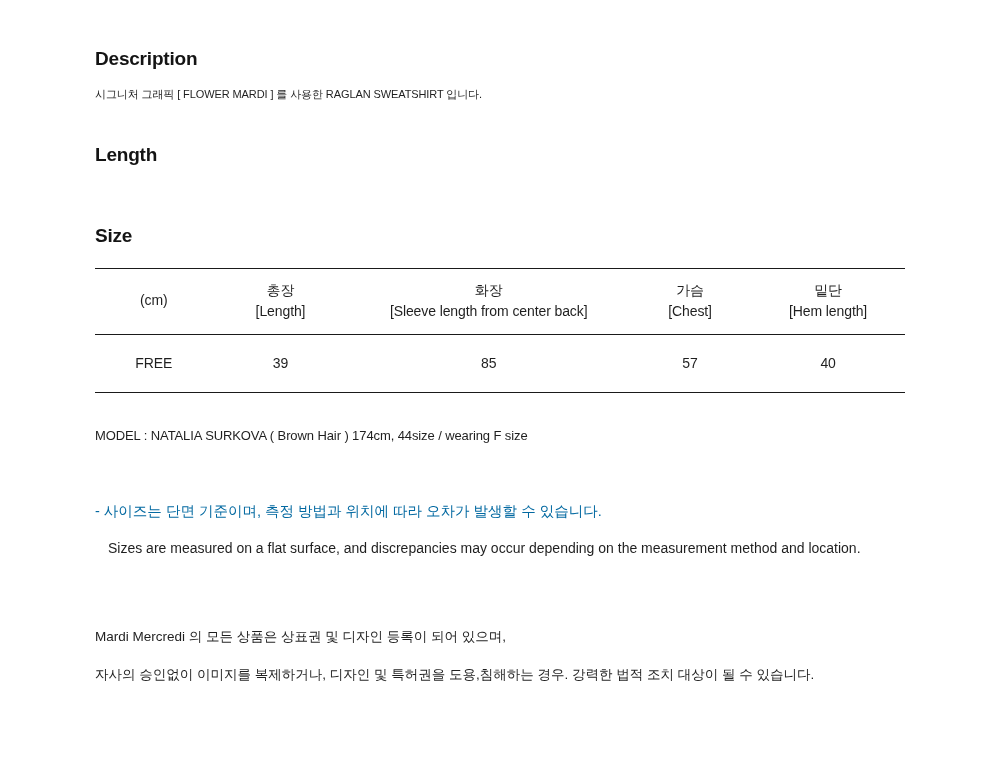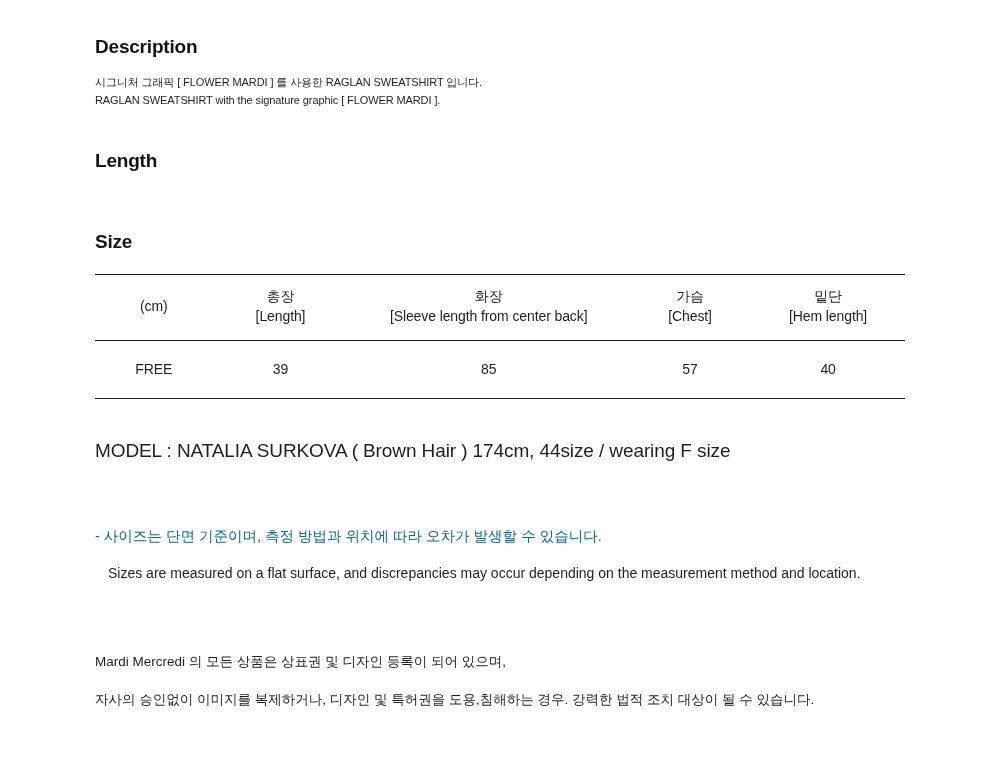"Description" #description-section { padding-top: 36px -> 48px }
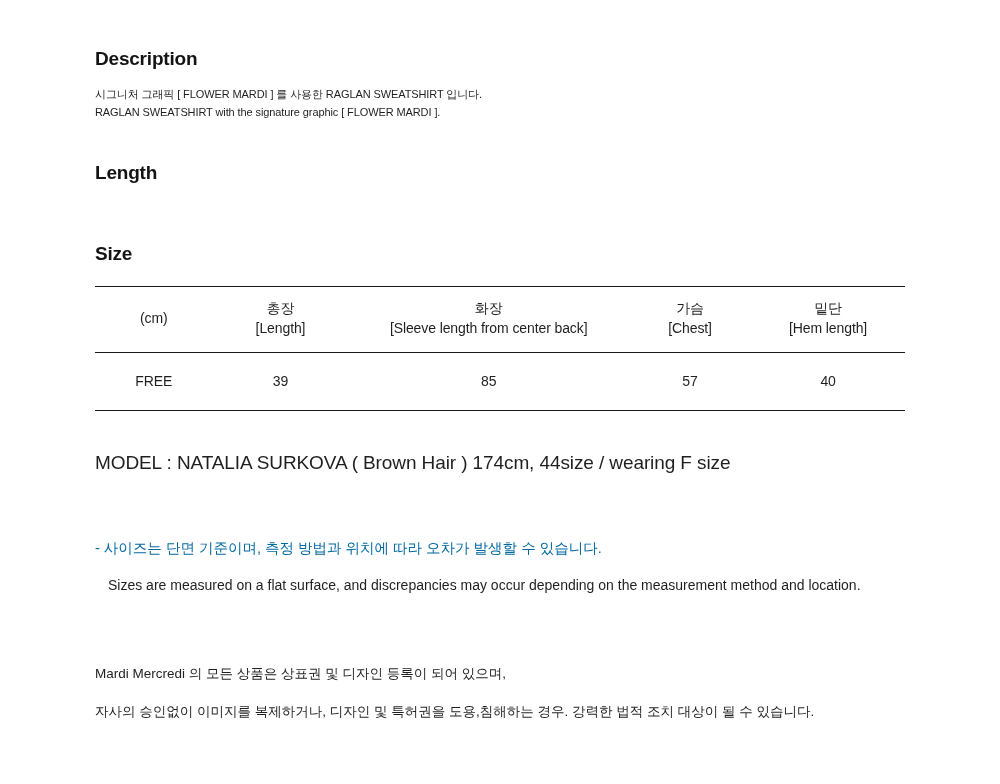"RAGLAN SWEATSHIRT with the signature" p.body-line { html: <p>RAGLAN SWEATSHIRT with the signature graphic [ FLOWER MARDI ].</p> -> none }
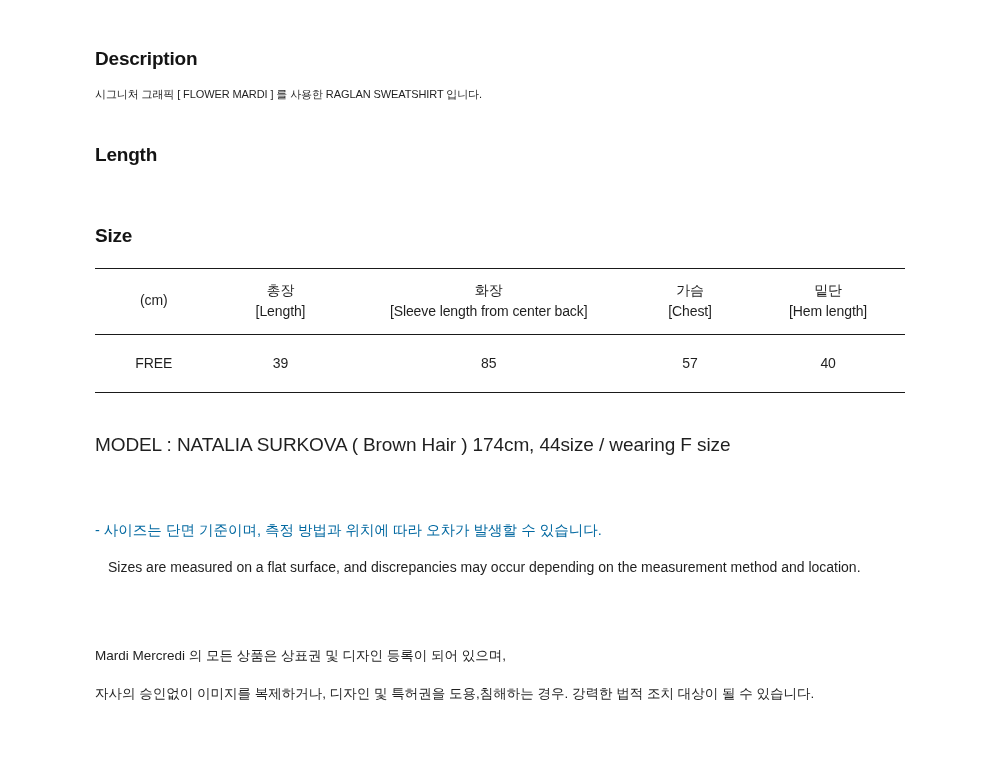"MODEL : NATALIA SURKOVA (" #model-note { font-size: 19px -> 13px }
